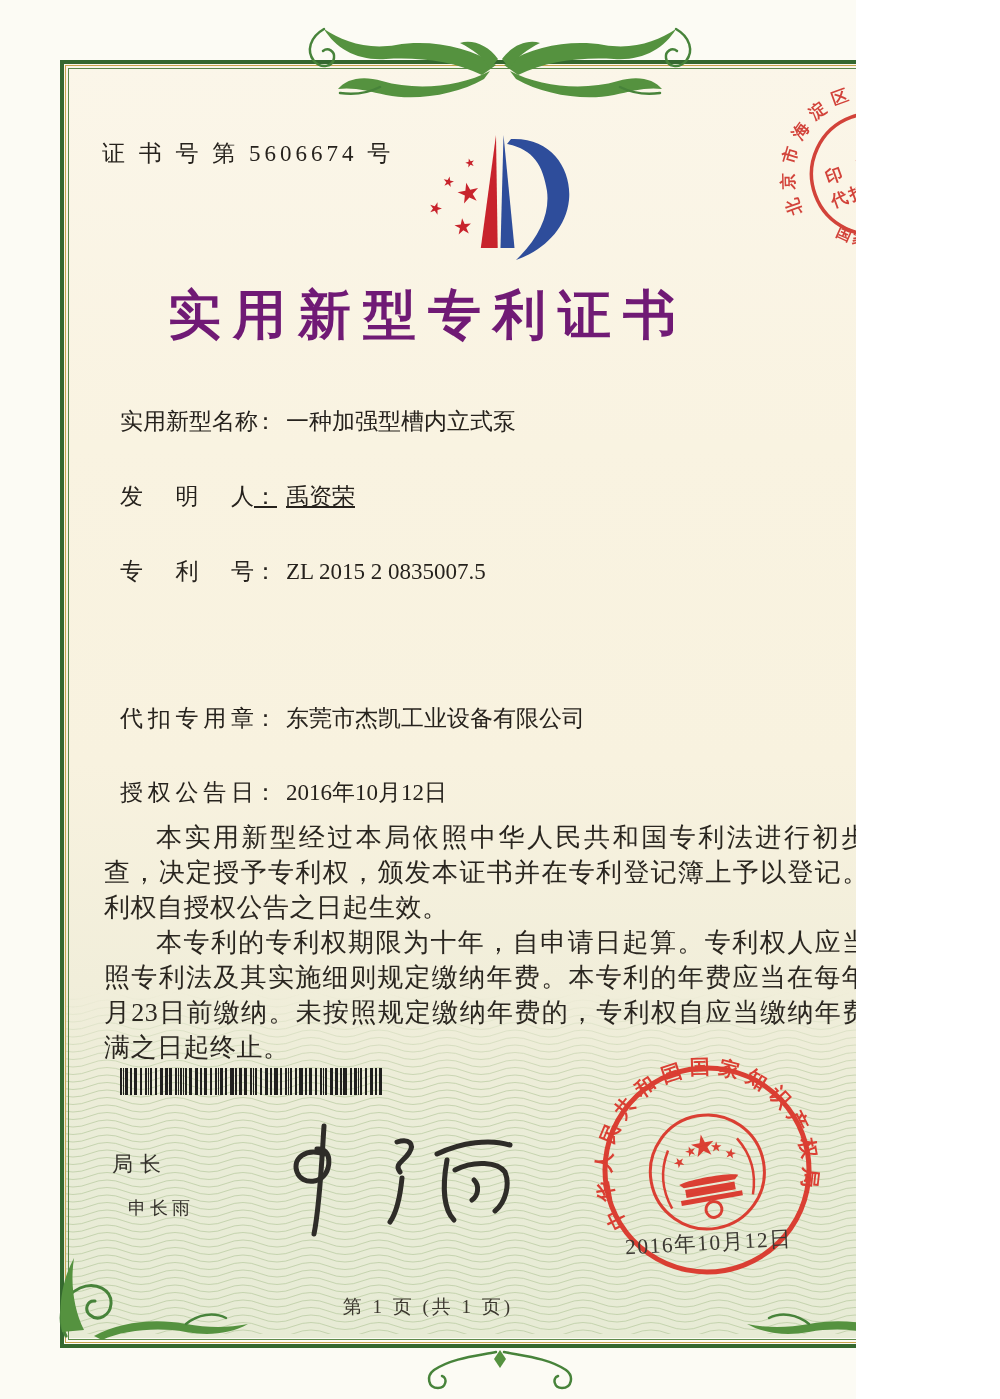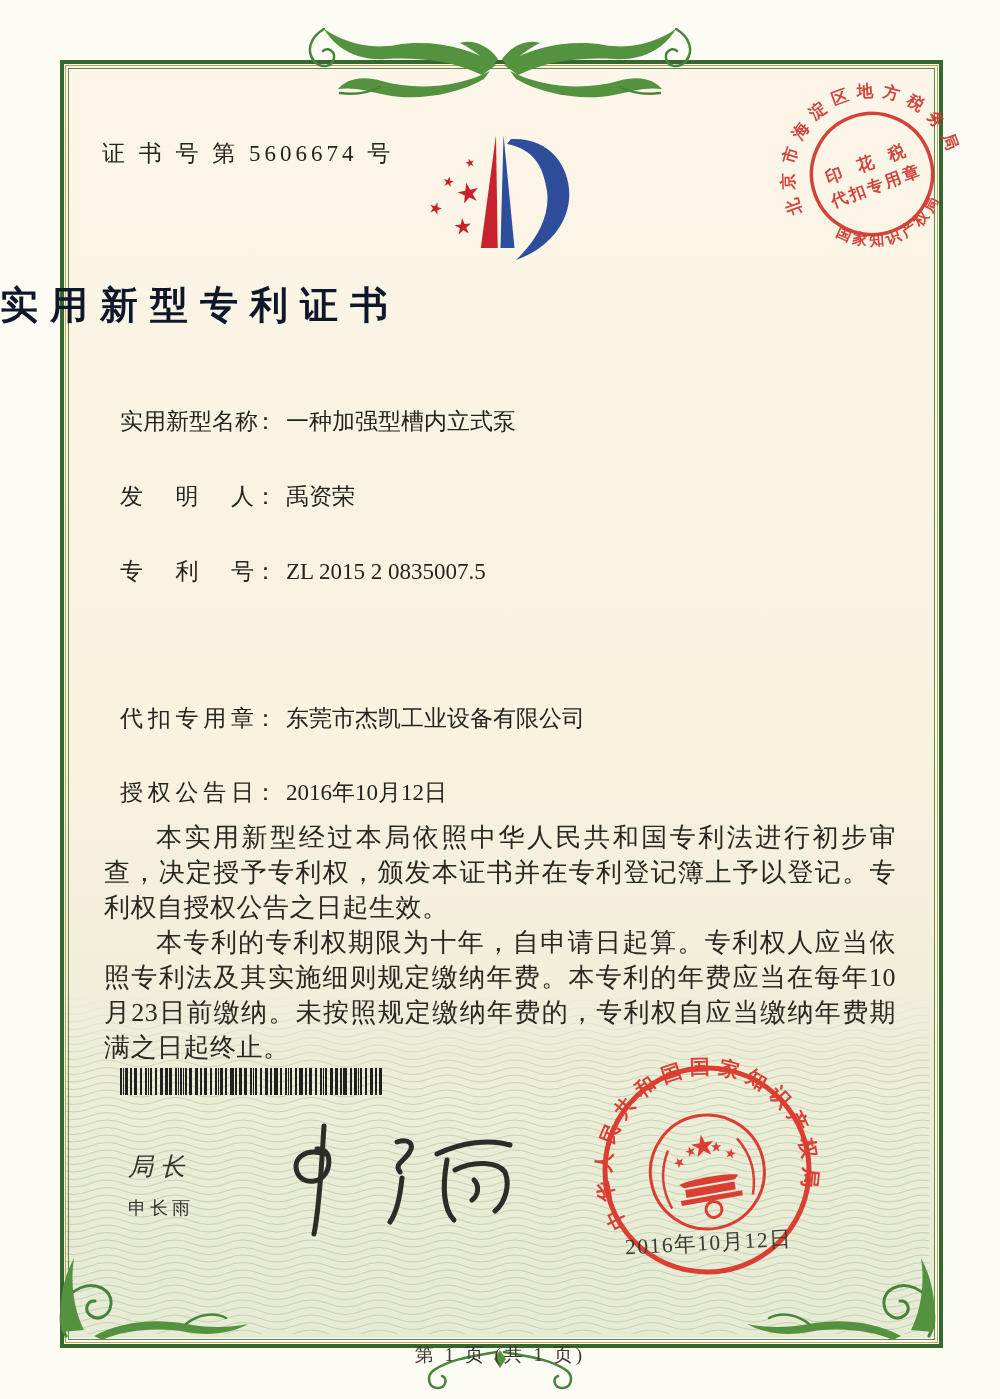"证 书 号 第 5606674" .page { width: 1000px -> 856px }
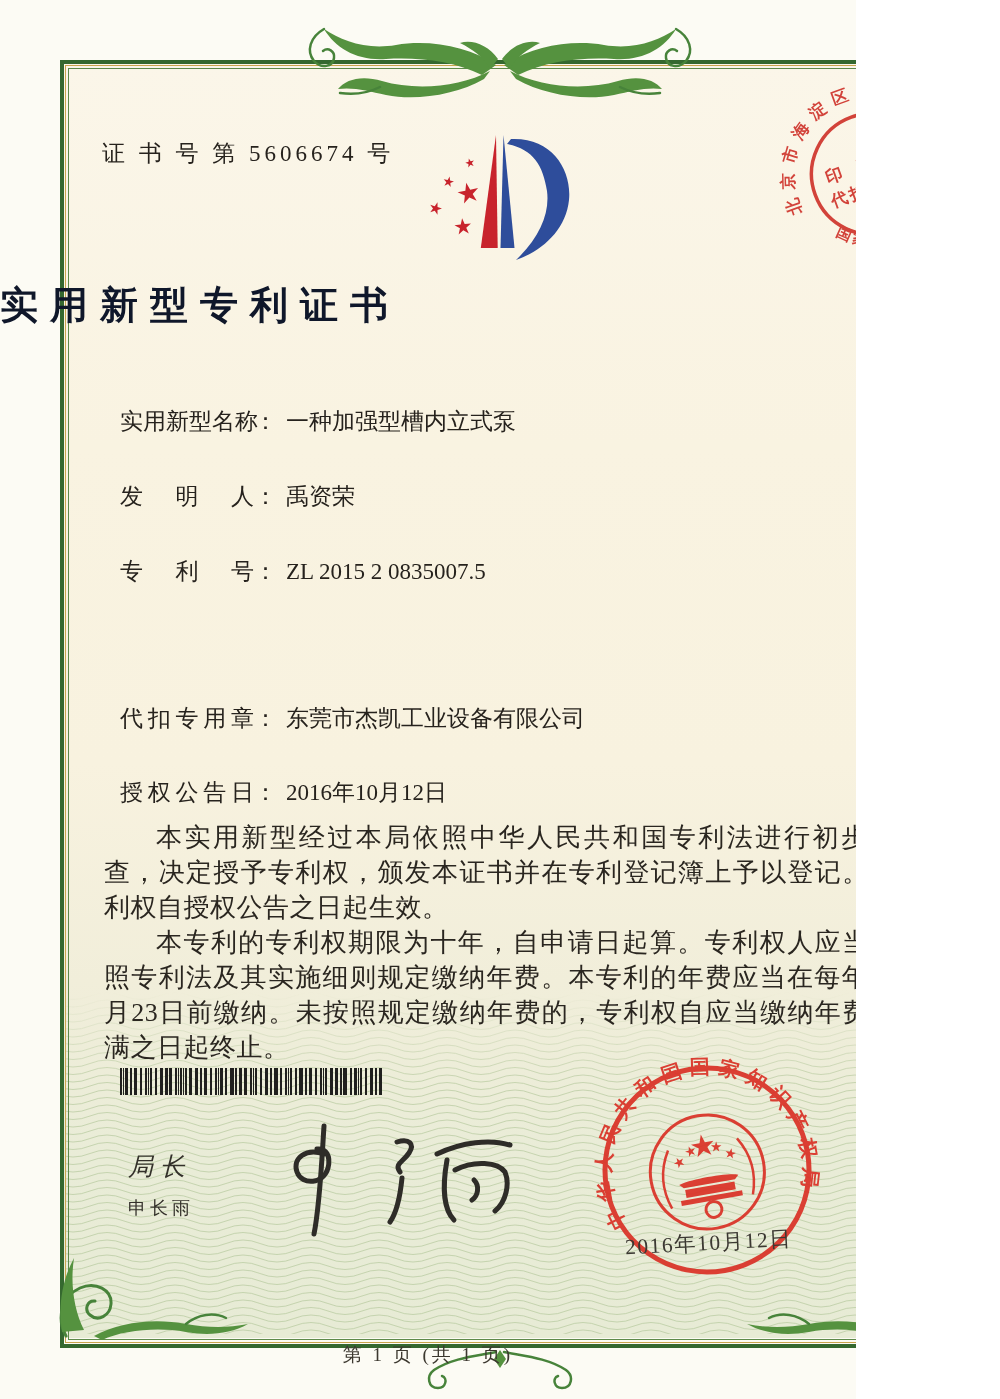"实用新型专利证书" .title { color: #0f172a -> #701a75; font-size: 38px -> 53px; text-align: none -> center }
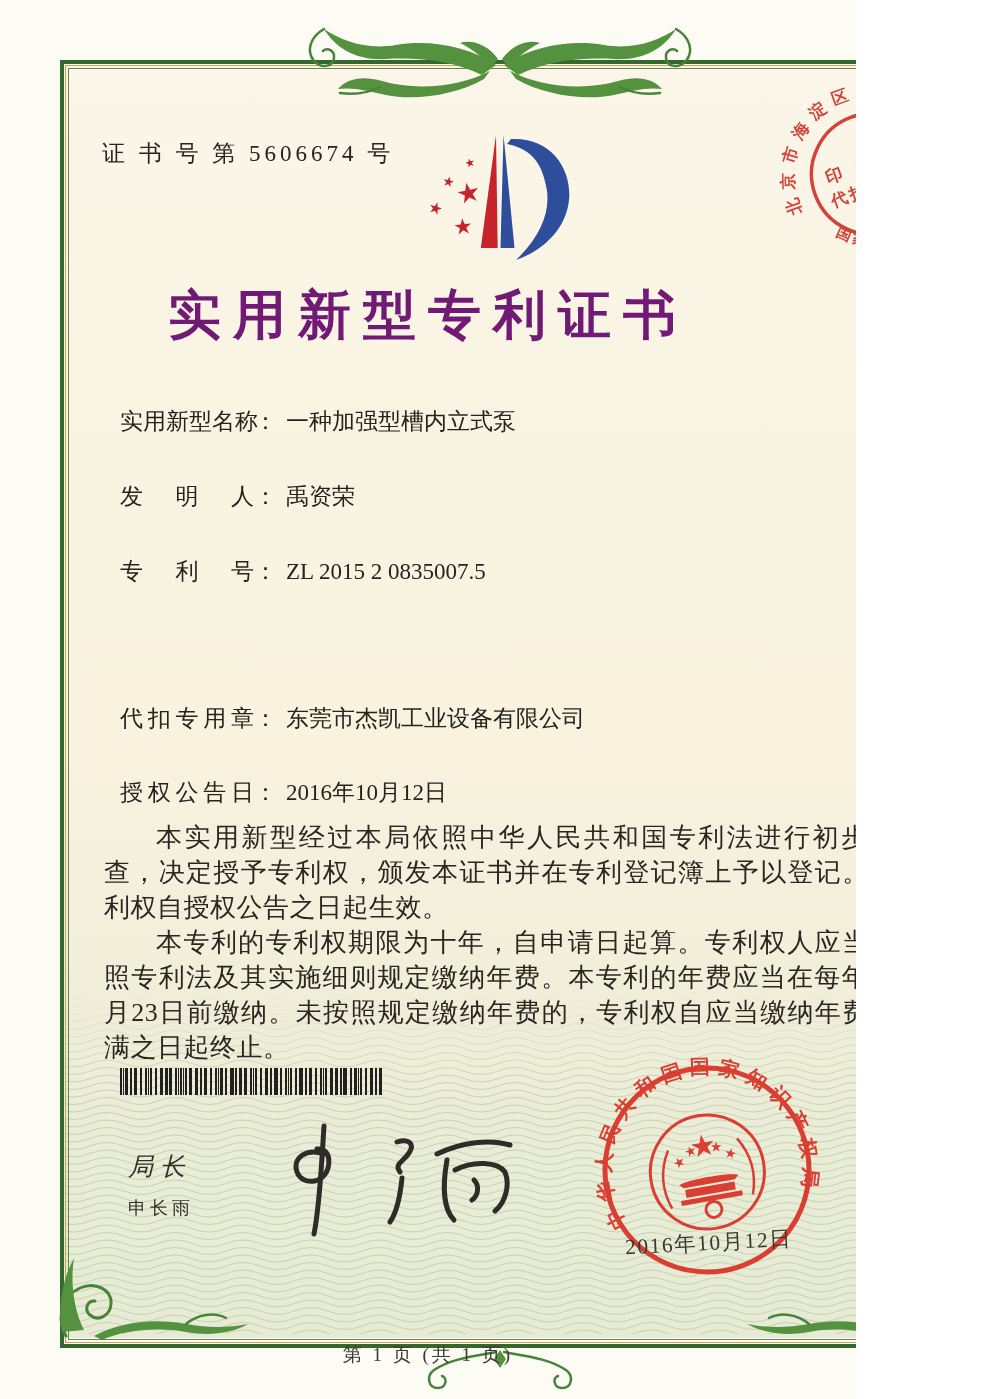"发明人： 禹资荣" .f1 { text-decoration: none -> underline }
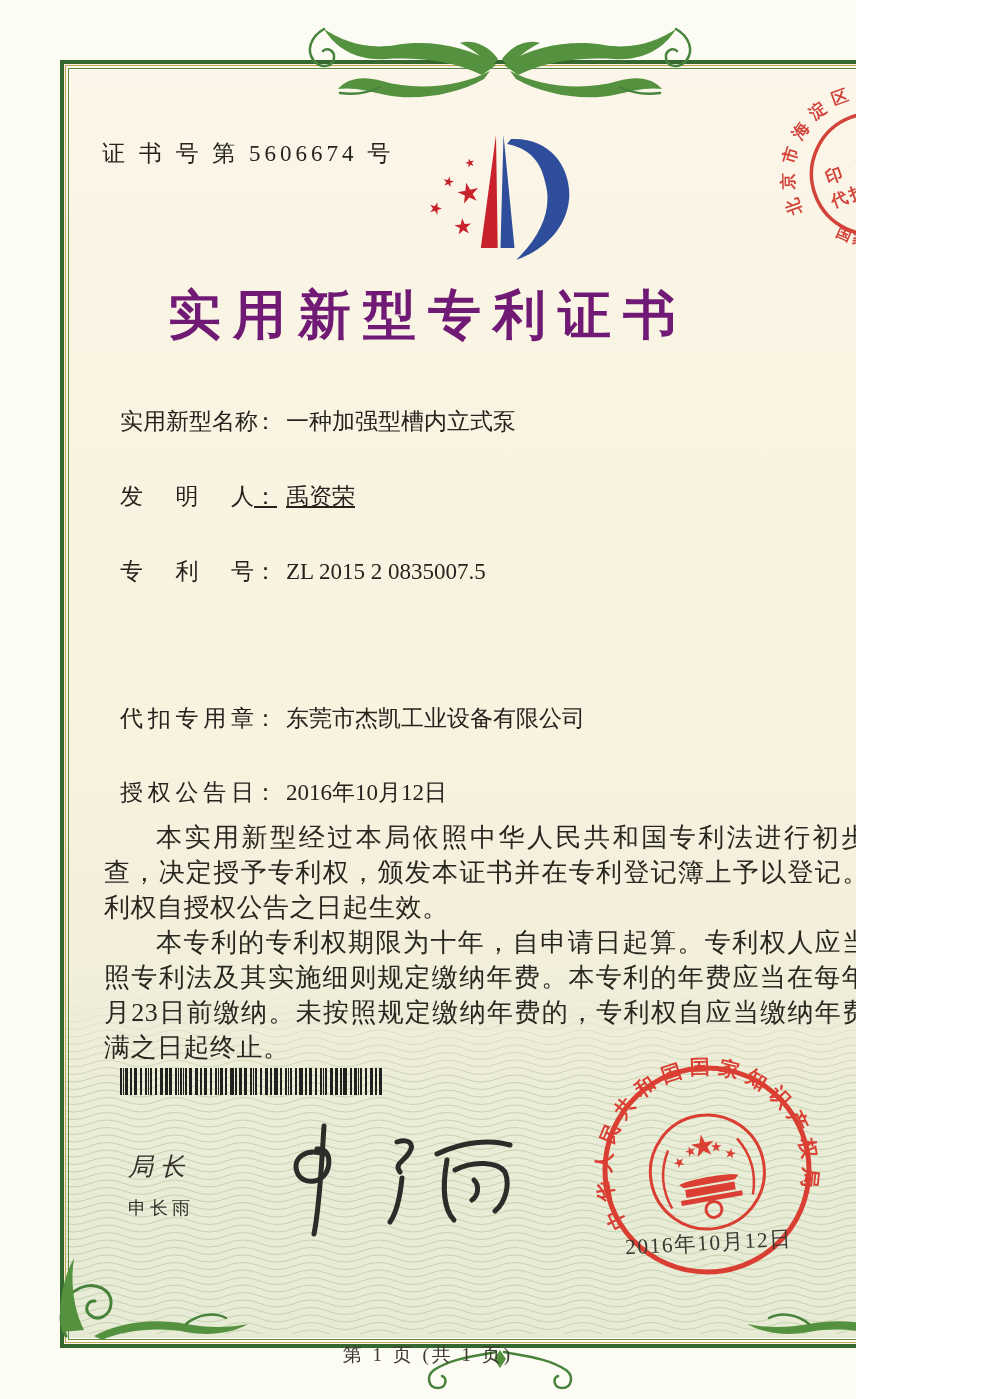"局长" .signer-title { font-size: 25px -> 21px; font-style: italic -> none; left: 128px -> 112px }
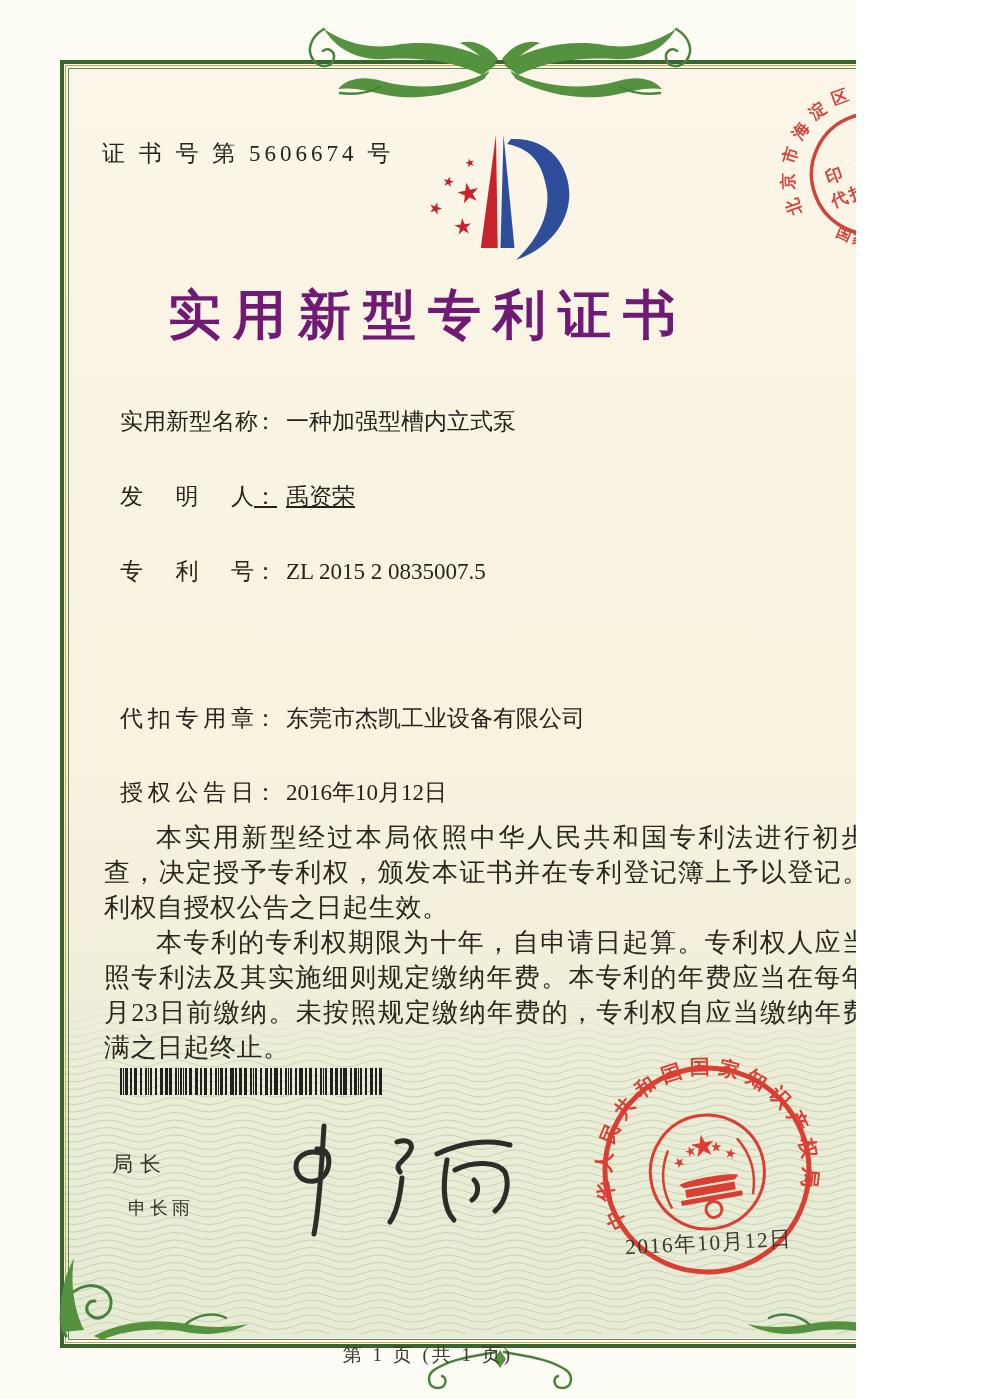"第 1 页 (共 1" .page-footer { margin-top: 48px -> none }
